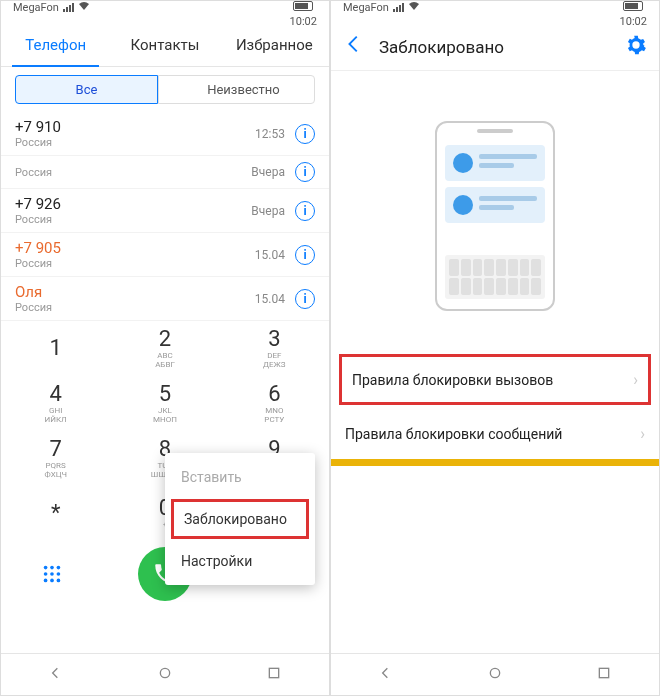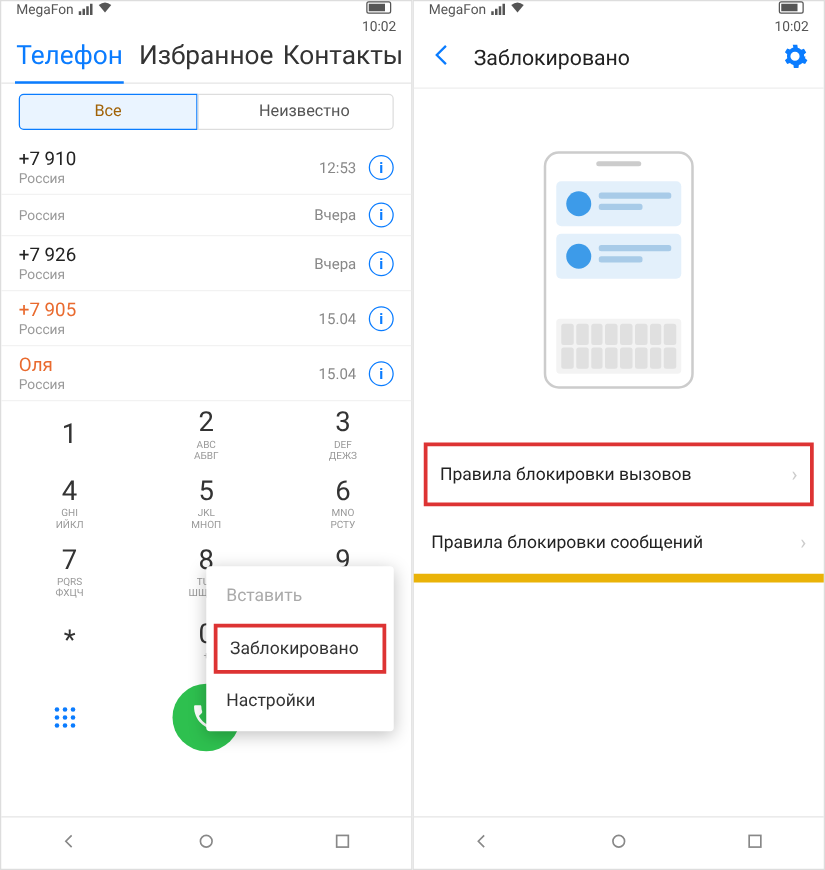"Телефон" .tab { font-size: 21px -> 15px }
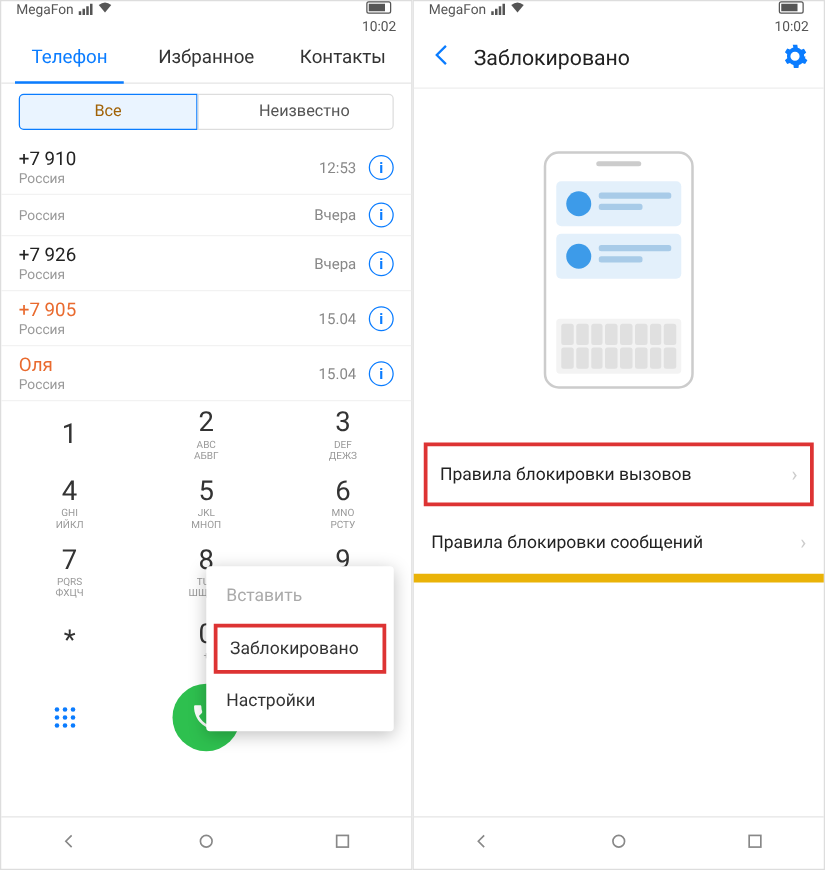"Избранное" div.tab { order: before "Контакты" -> after "Контакты" }
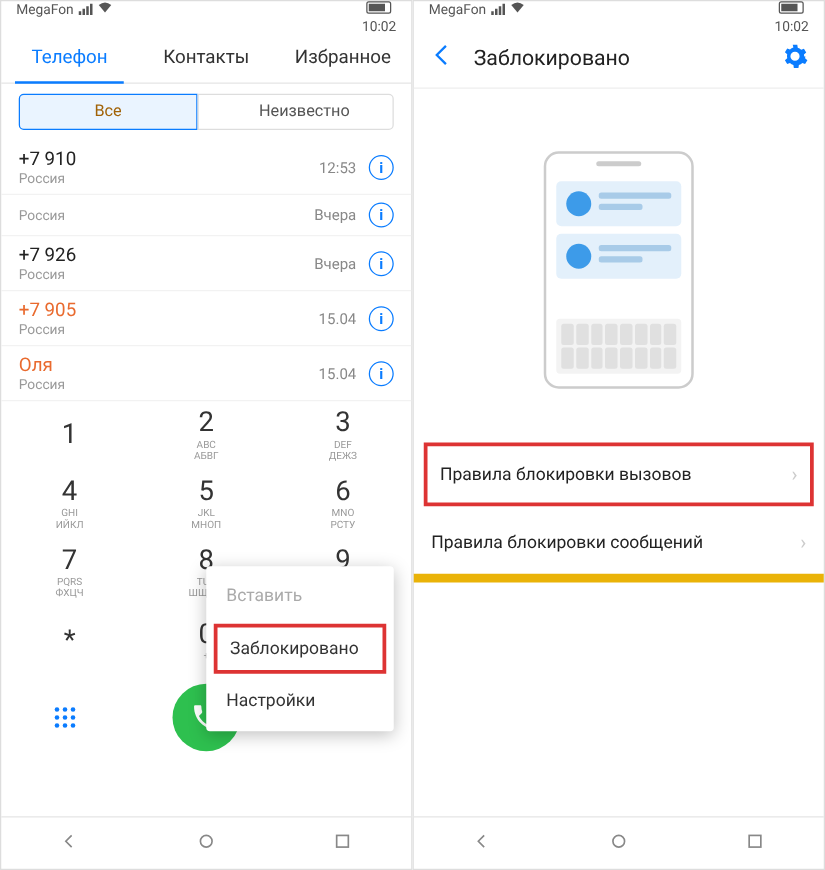"Все" .filter-btn.active { color: #a16207 -> #1d4ed8 }
